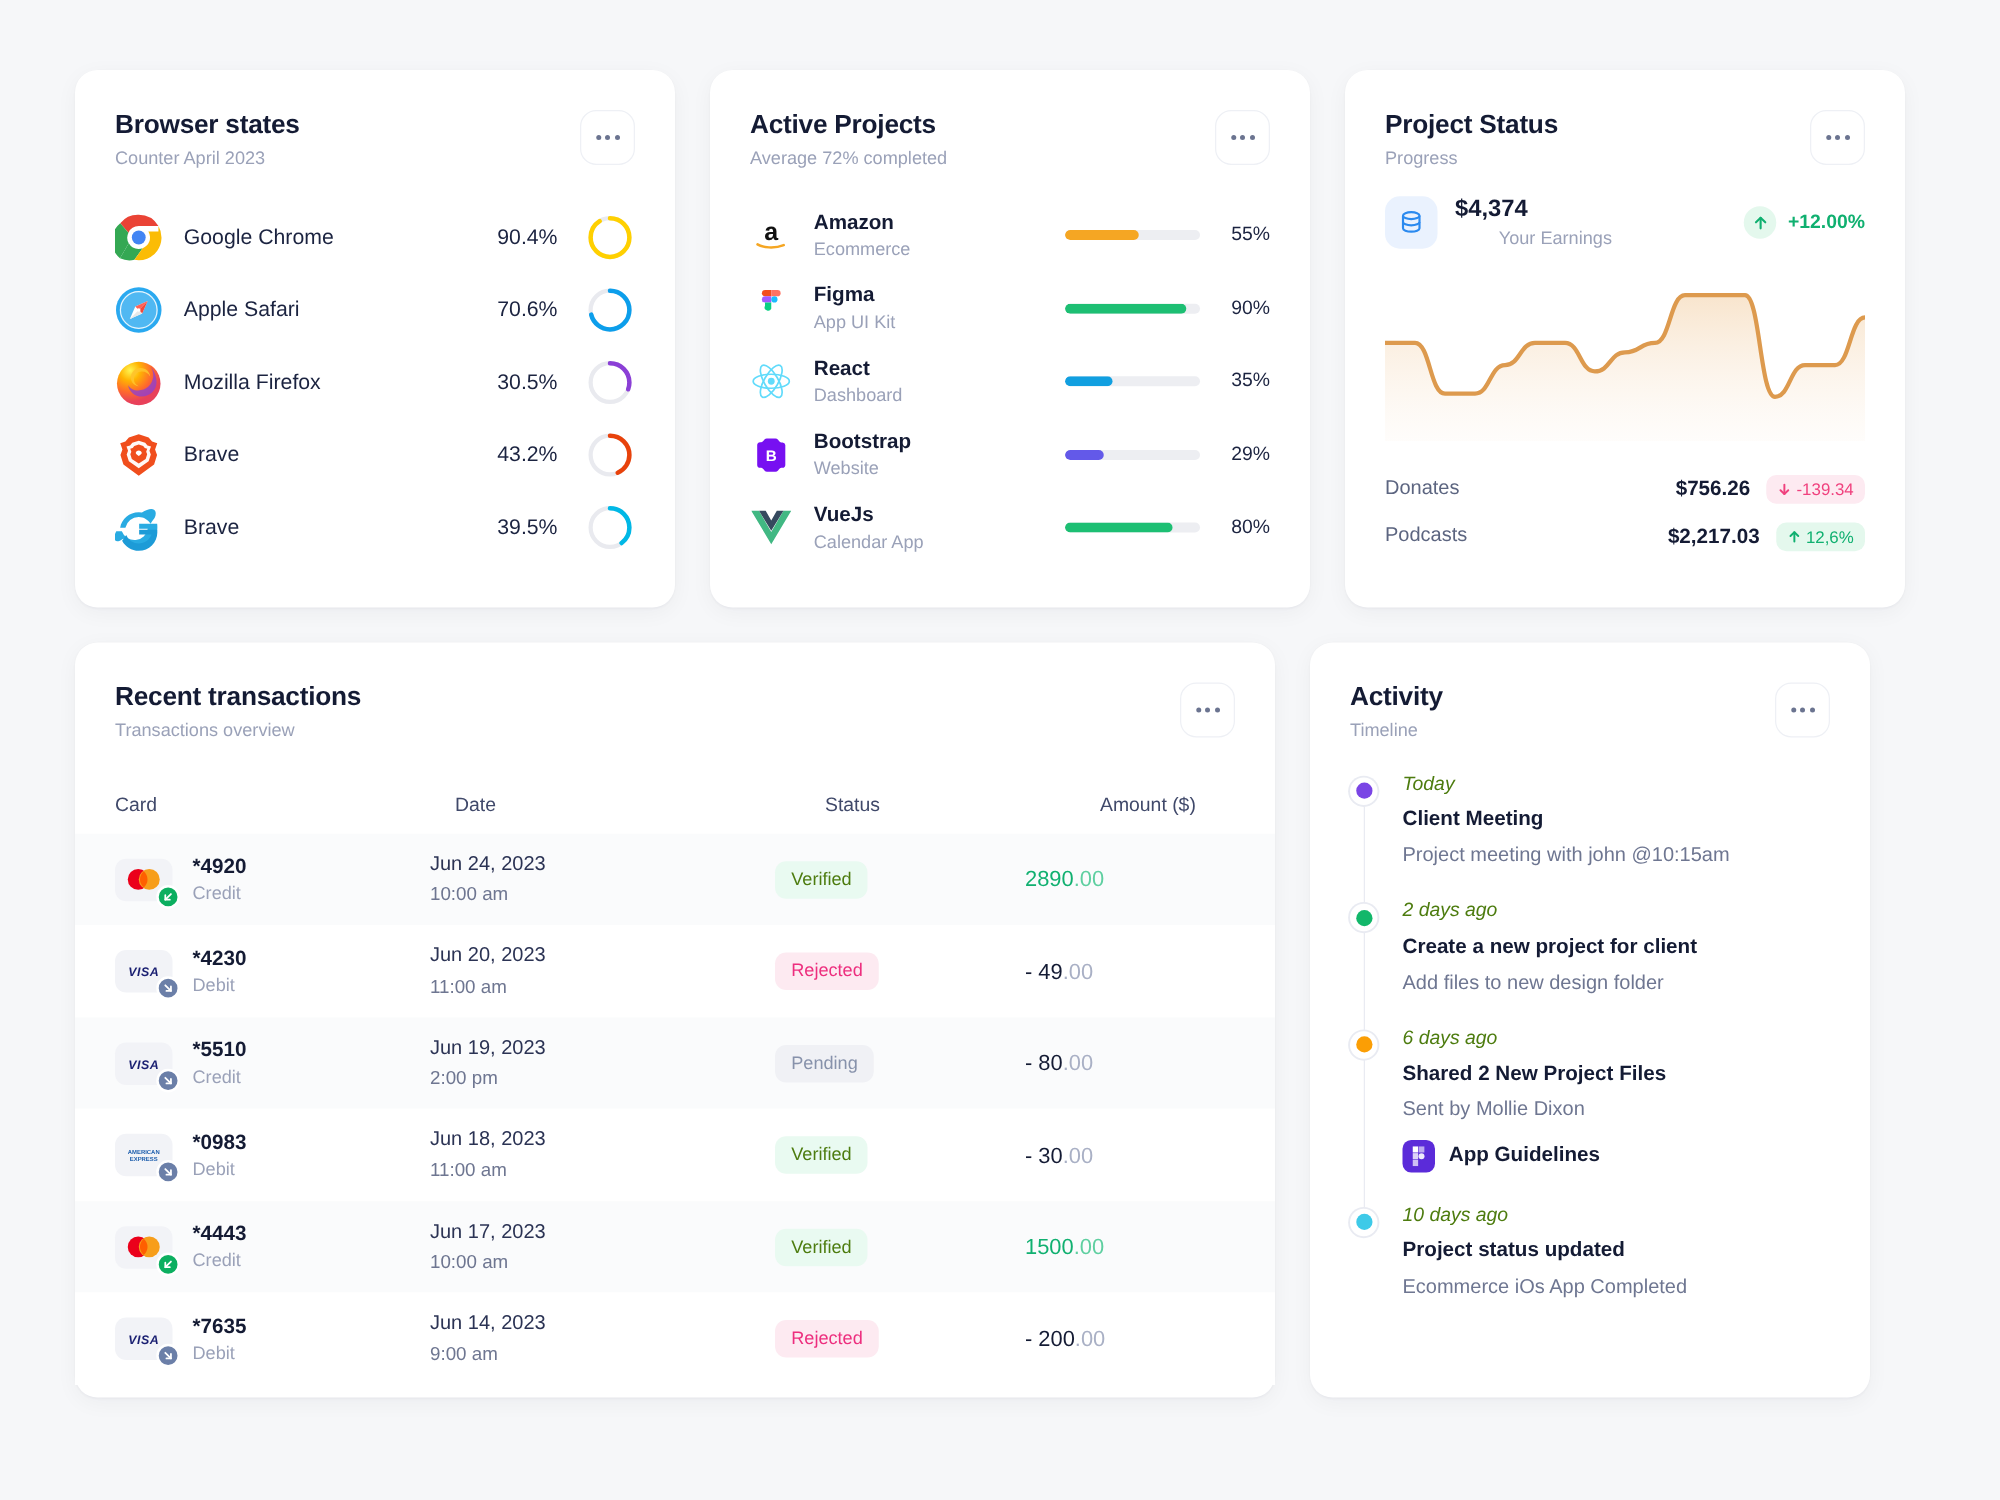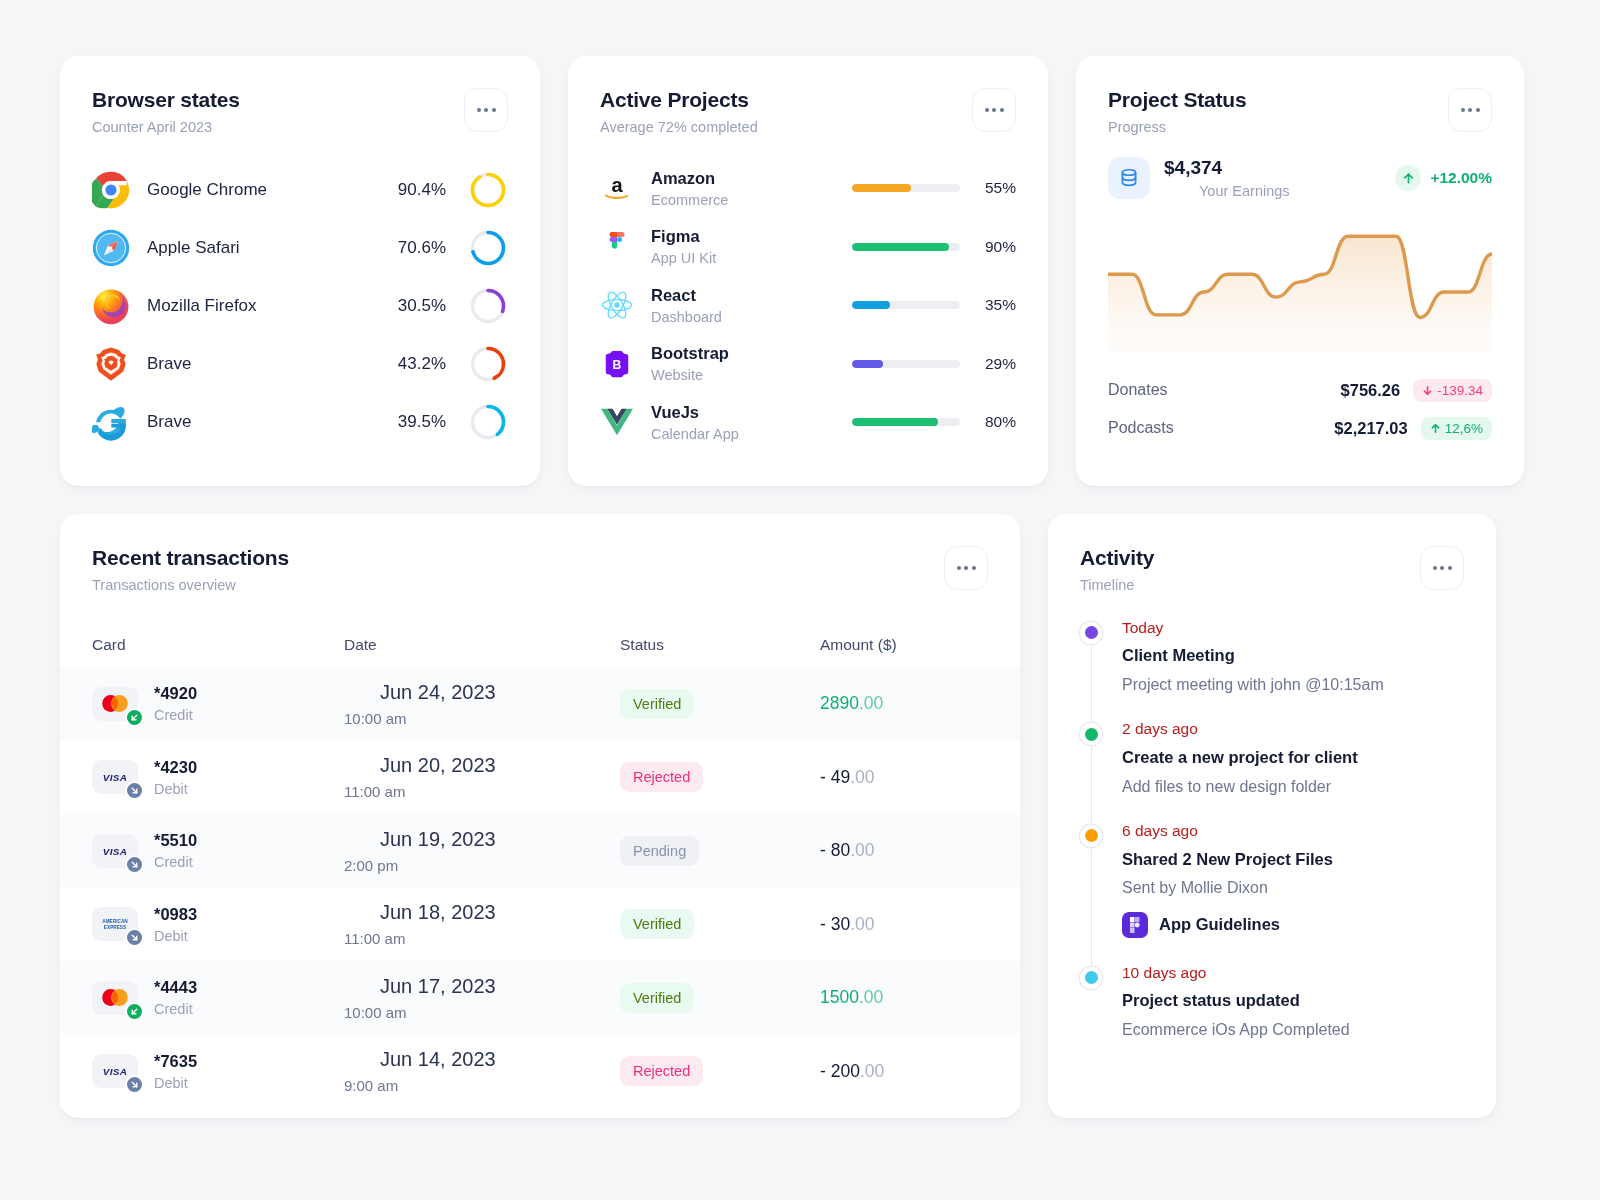"Today" .tl-time { color: #b91c1c -> #4d7c0f; font-style: none -> italic }
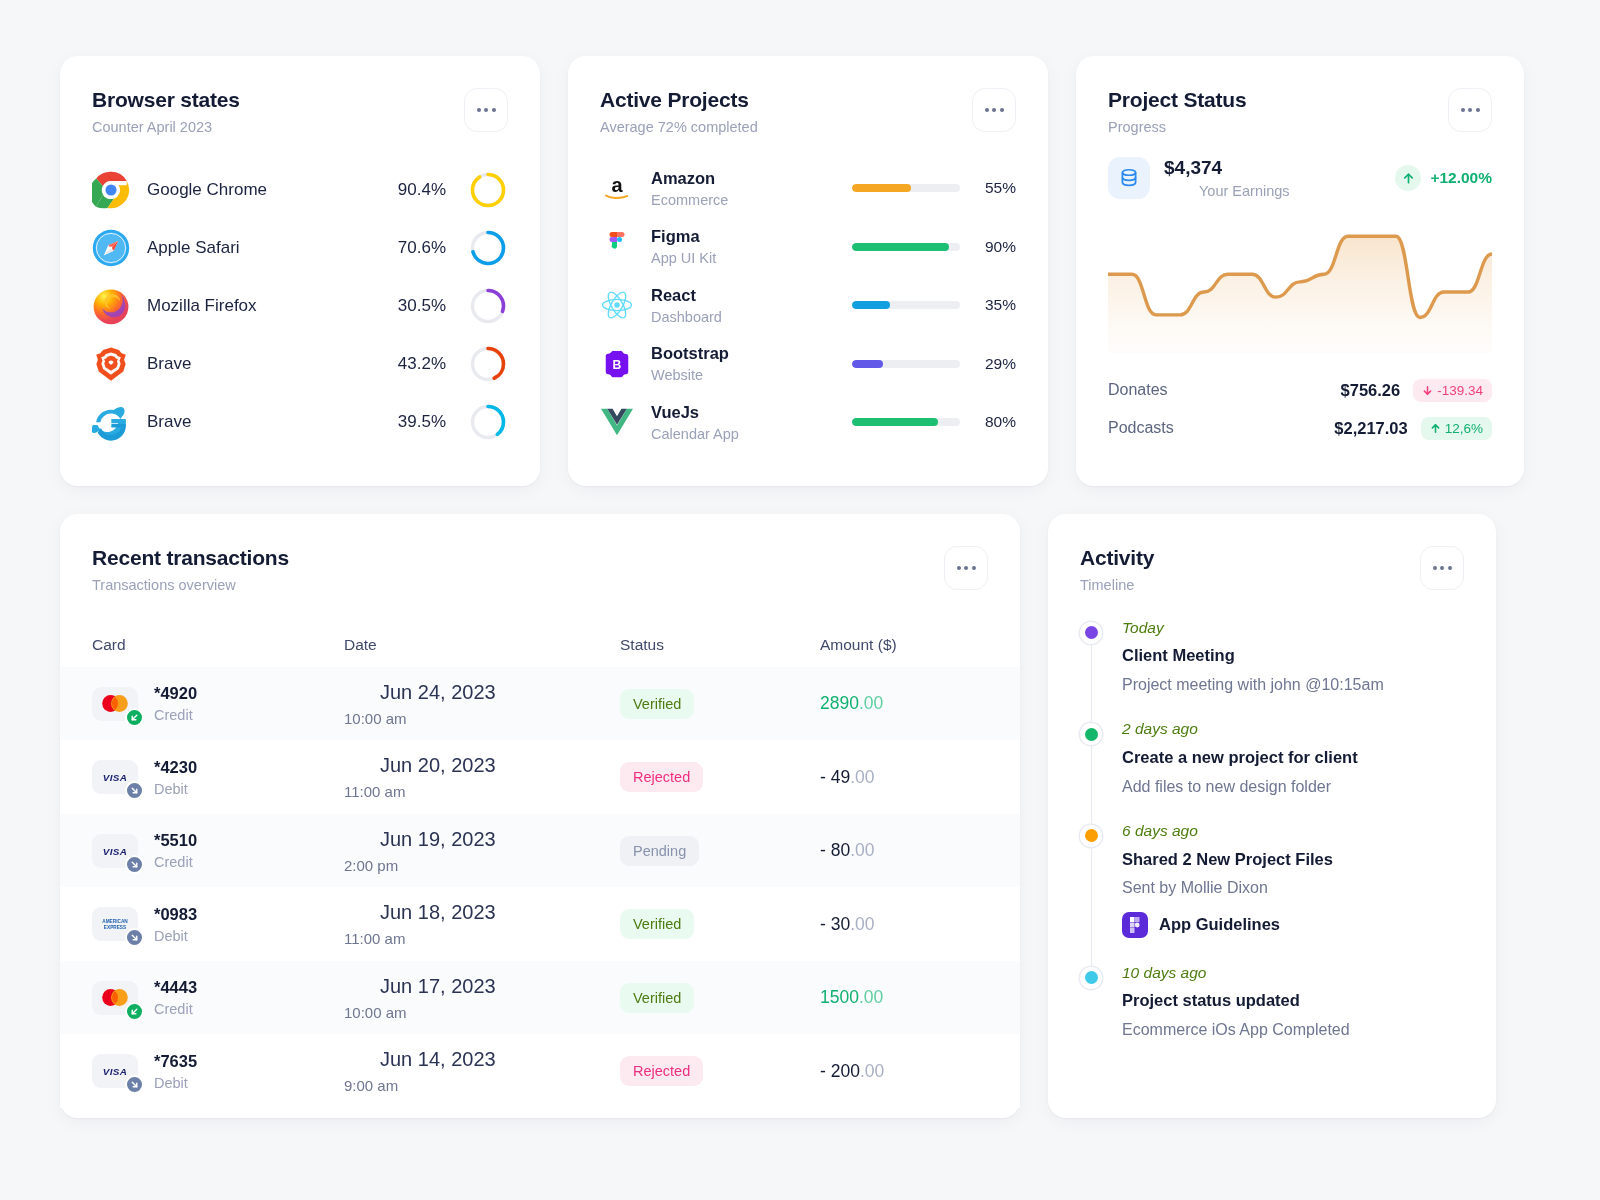"Card" .tx-head { gap: none -> 20px }
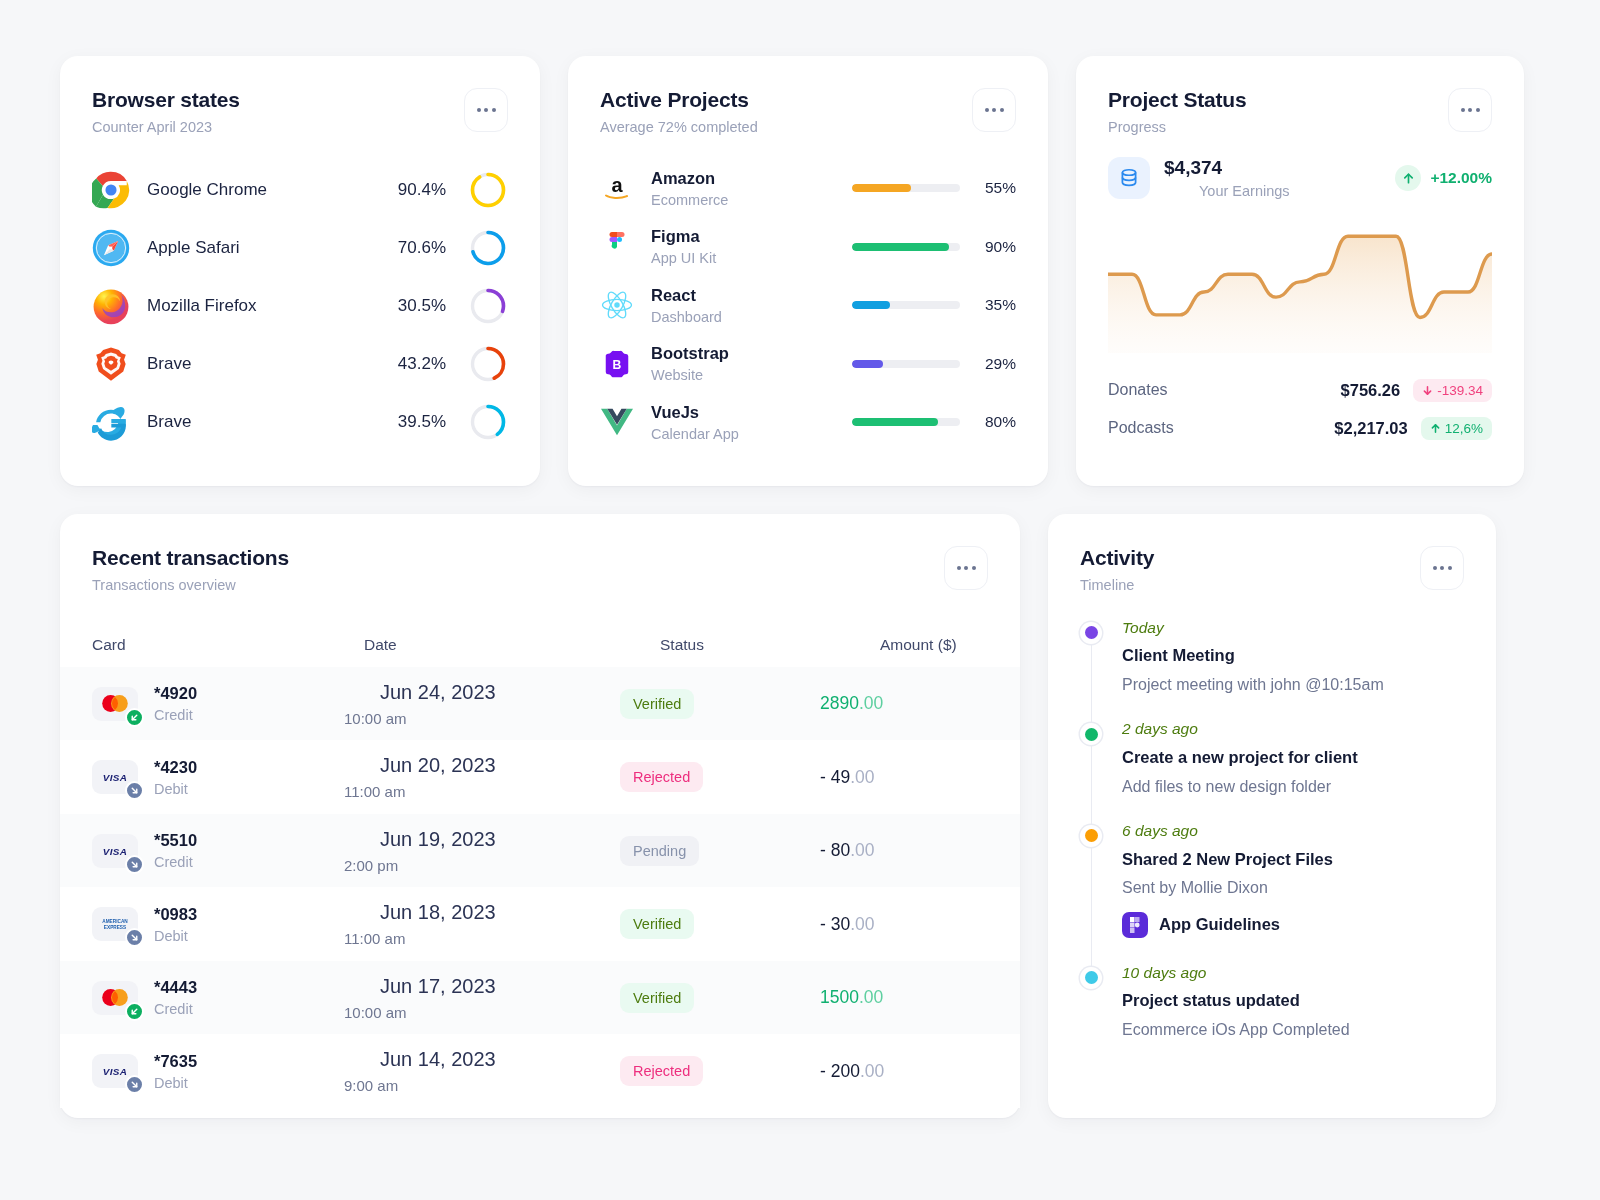"Jun 24, 2023" .d-main { font-size: 20px -> 16px; margin-left: 36px -> none }
